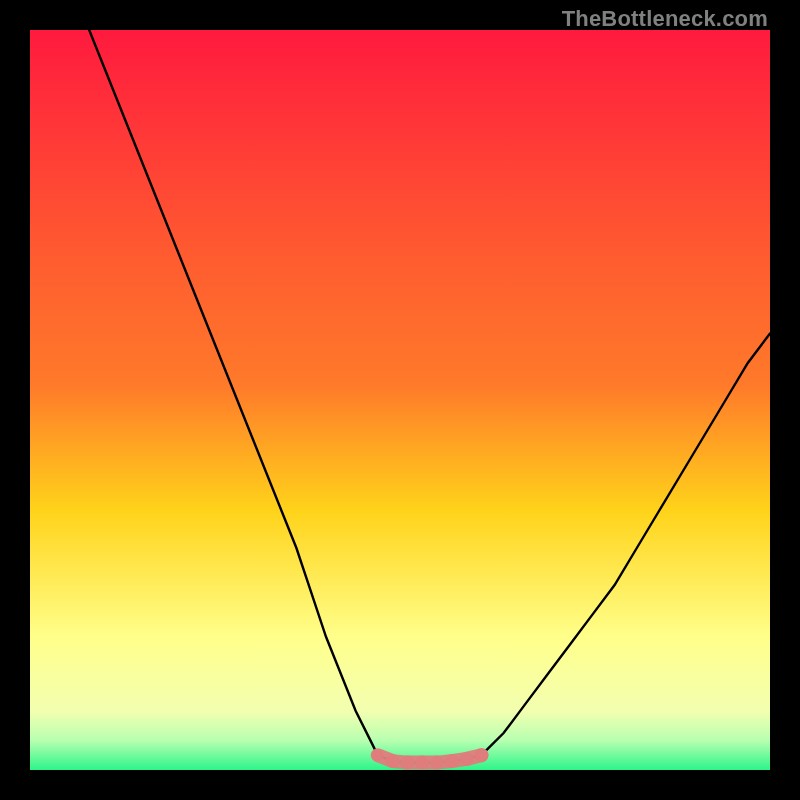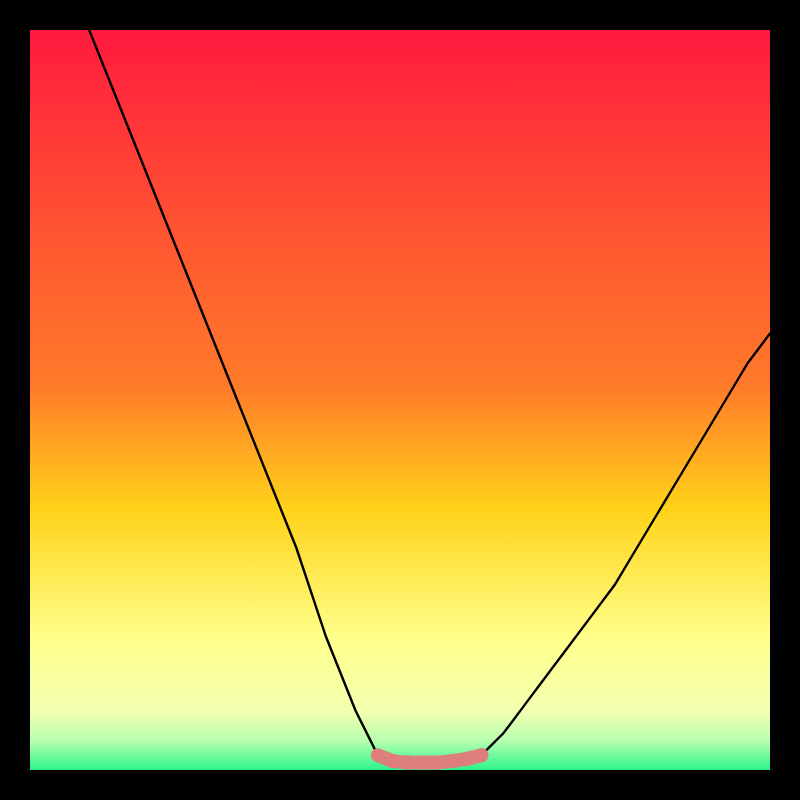"TheBottleneck.com" div.watermark { html: none -> <div>TheBottleneck.com</div> }
